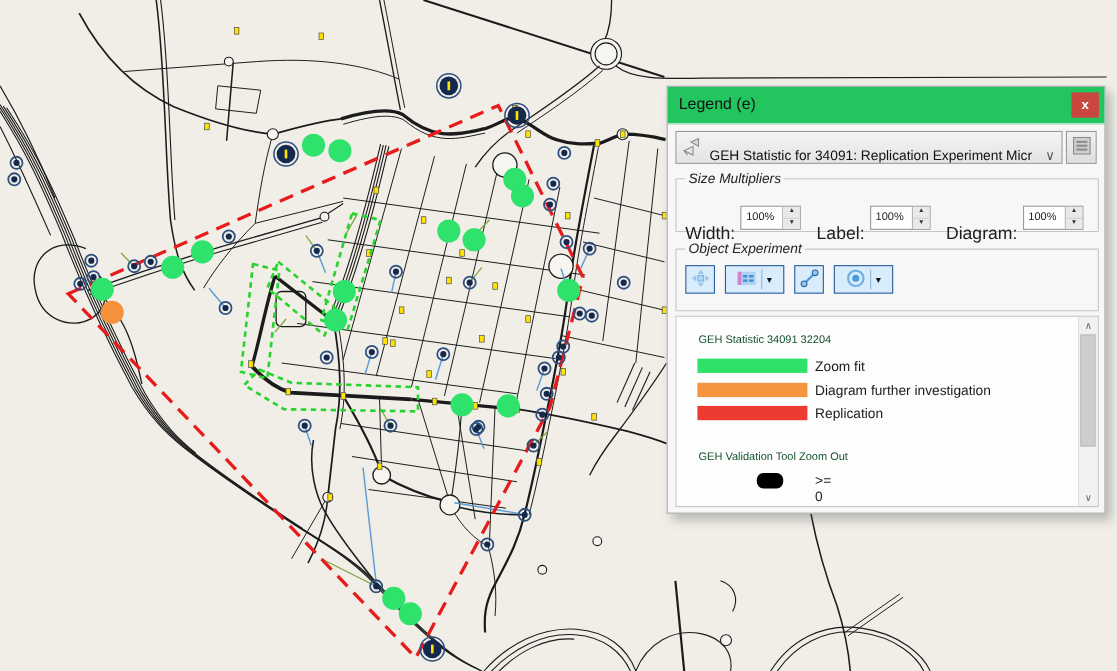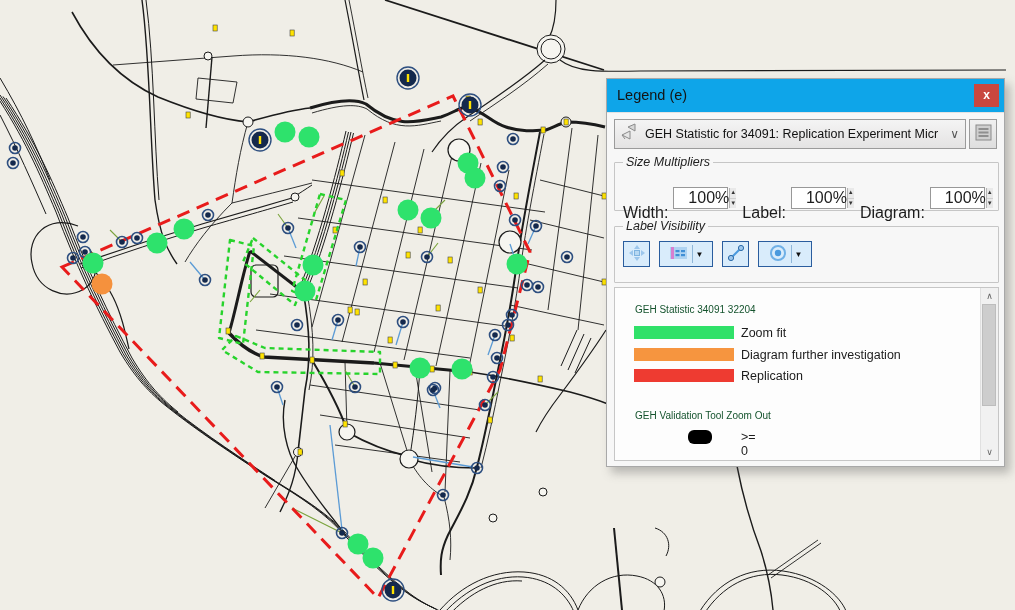"Legend (e)" #panel-header { background: #0ea5e9 -> #22c55e }
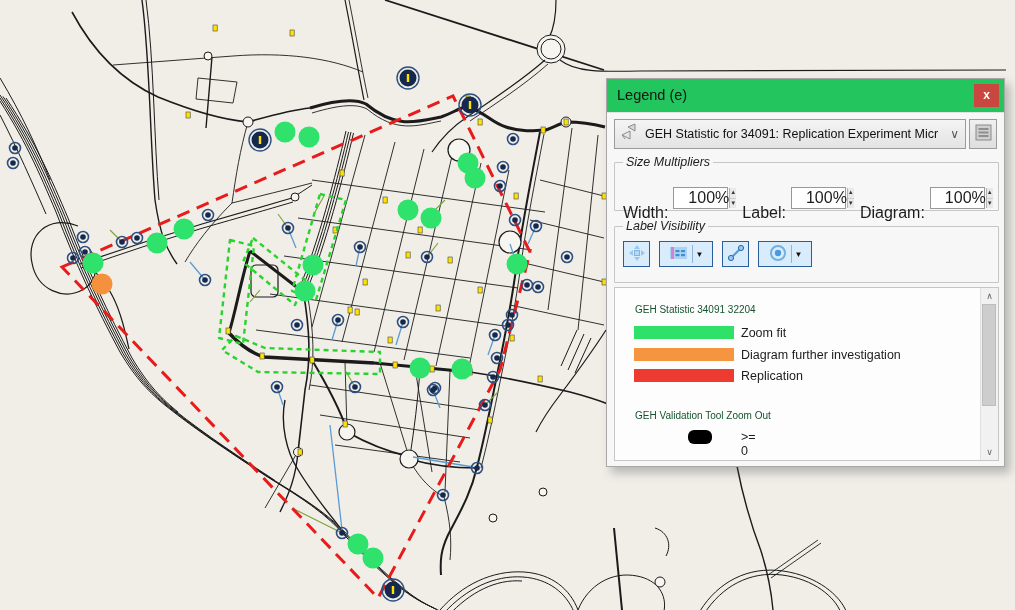"GEH Statistic for 34091: Replication" .combo { align-items: center -> flex-end }
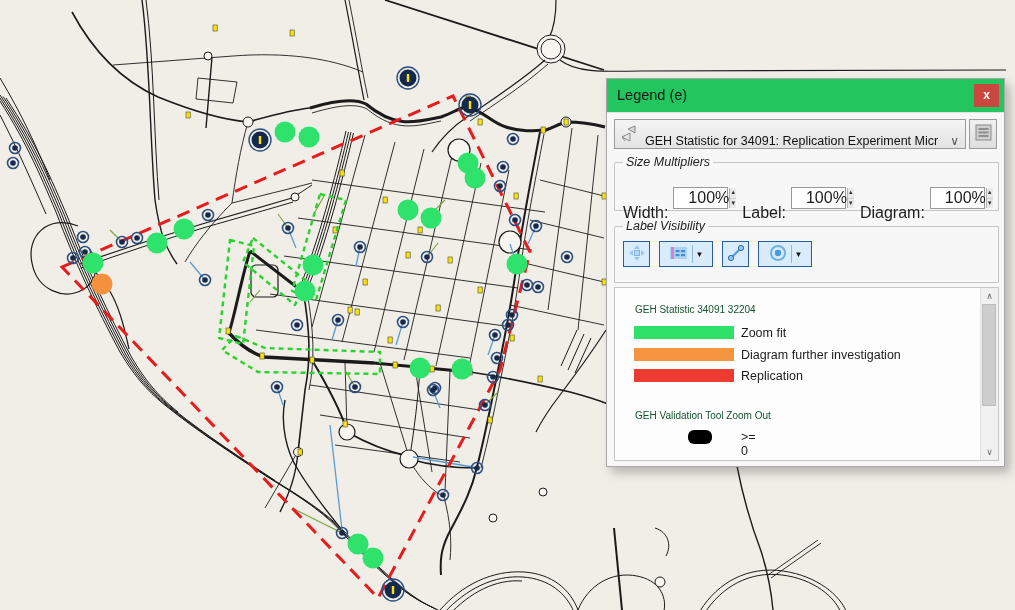"100%" .spin-val { font-size: 16px -> 10px; margin-left: 10px -> none }
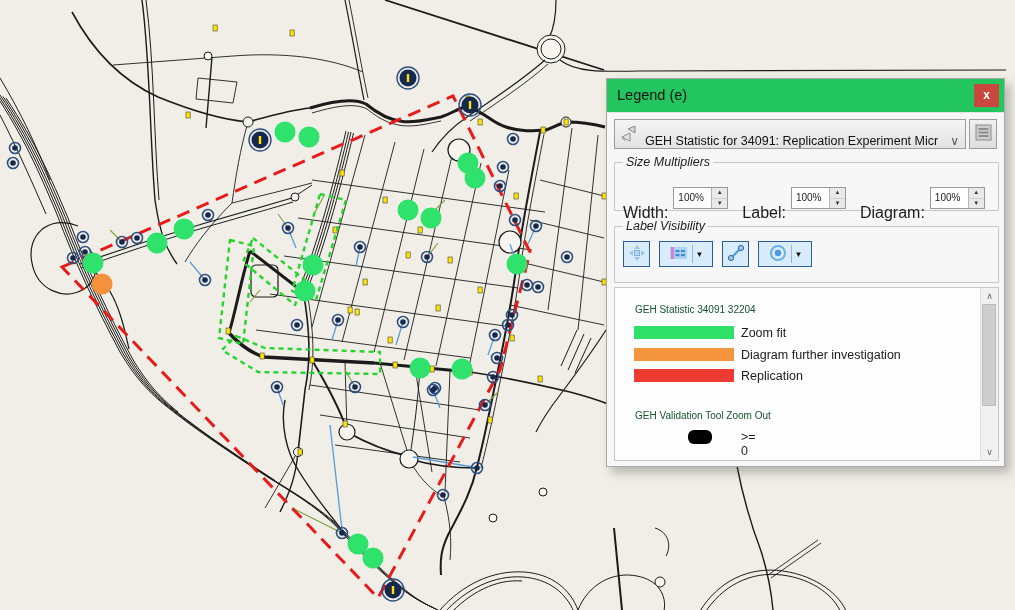"Label Visibility" legend { text: Label Visibility -> Object Experiment }
